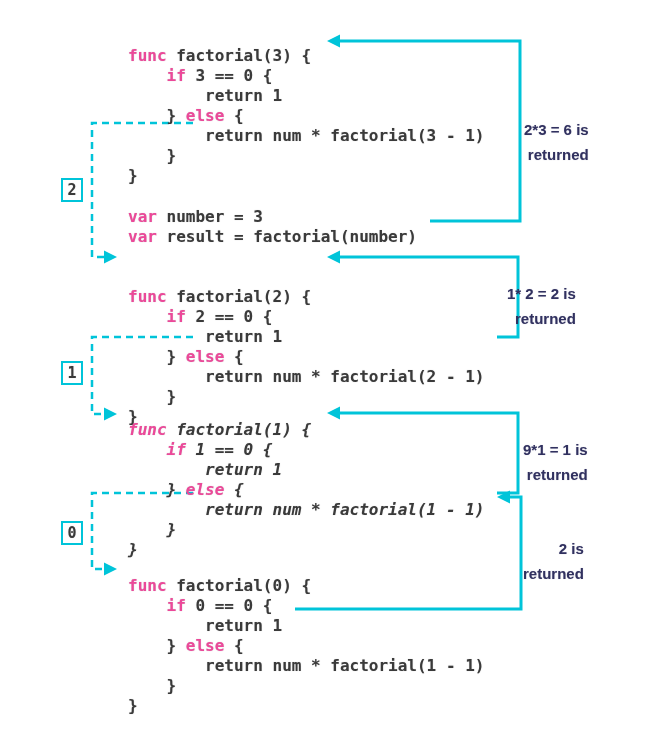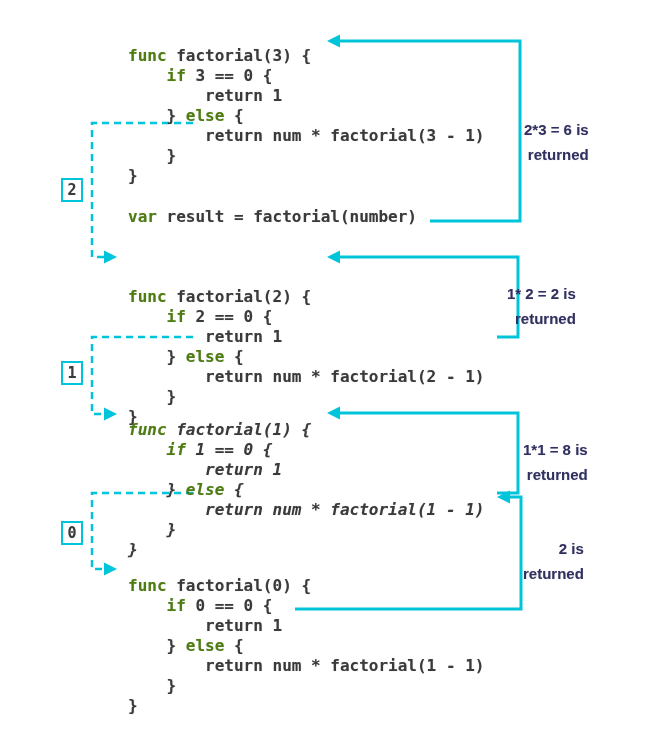"func" .kw { color: #4d7c0f -> #ec4899 }
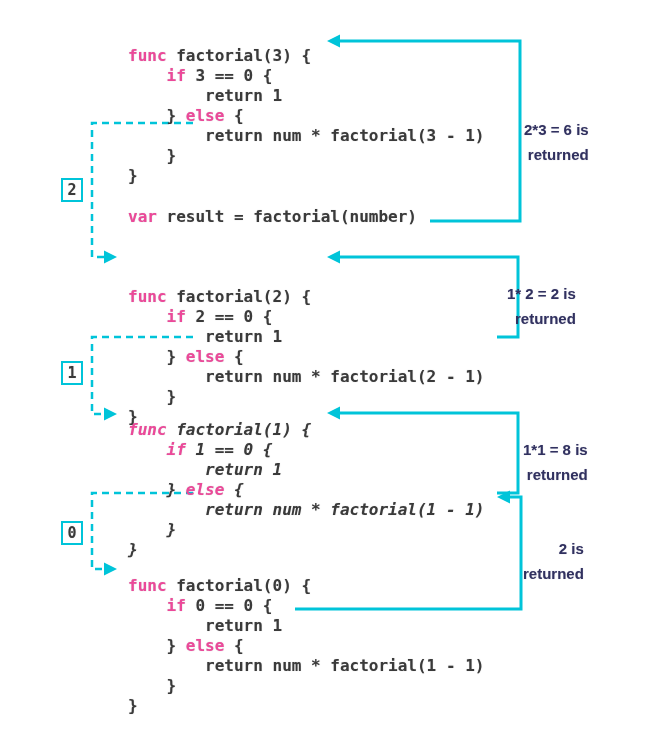"var number = 3" div.code-line { html: none -> <div><span>var</span><span> number = 3</span></div> }
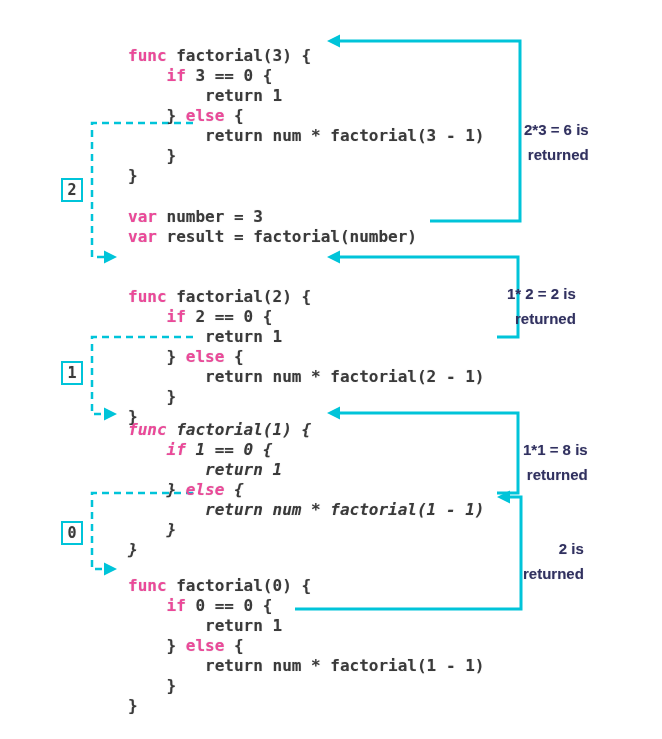"1*1 = 8 is" div { text: 1*1 = 8 -> 9*1 = 1 }
